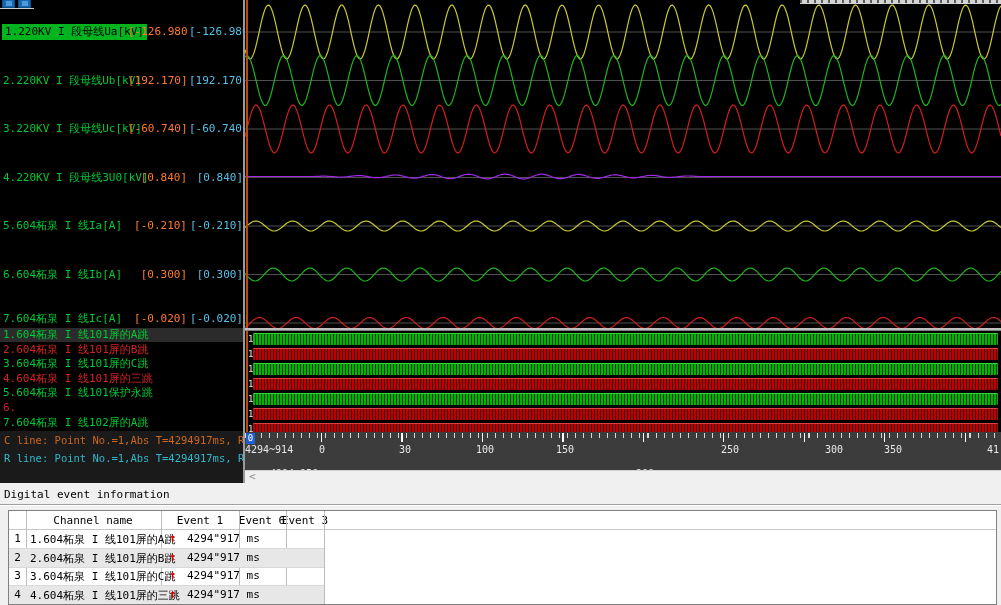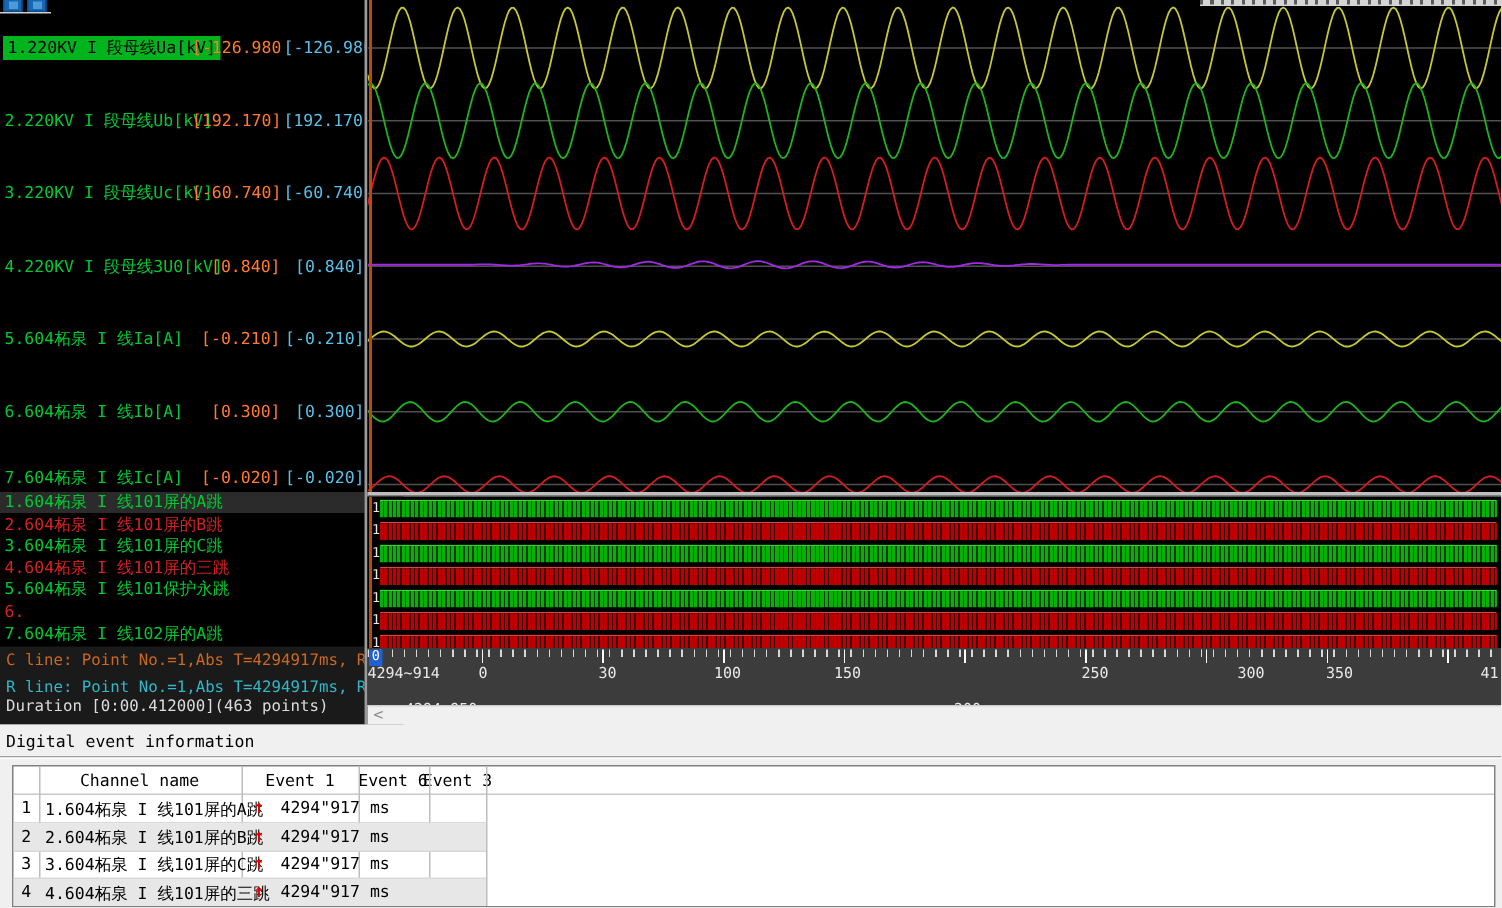"Duration [0:00.412000](463 points)" div.status-line { html: <div>Duration [0:00.412000](463 points)</div> -> none }
